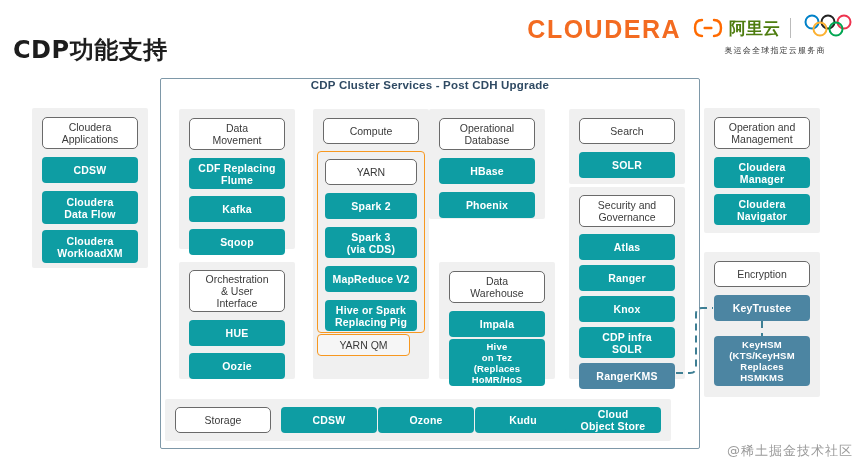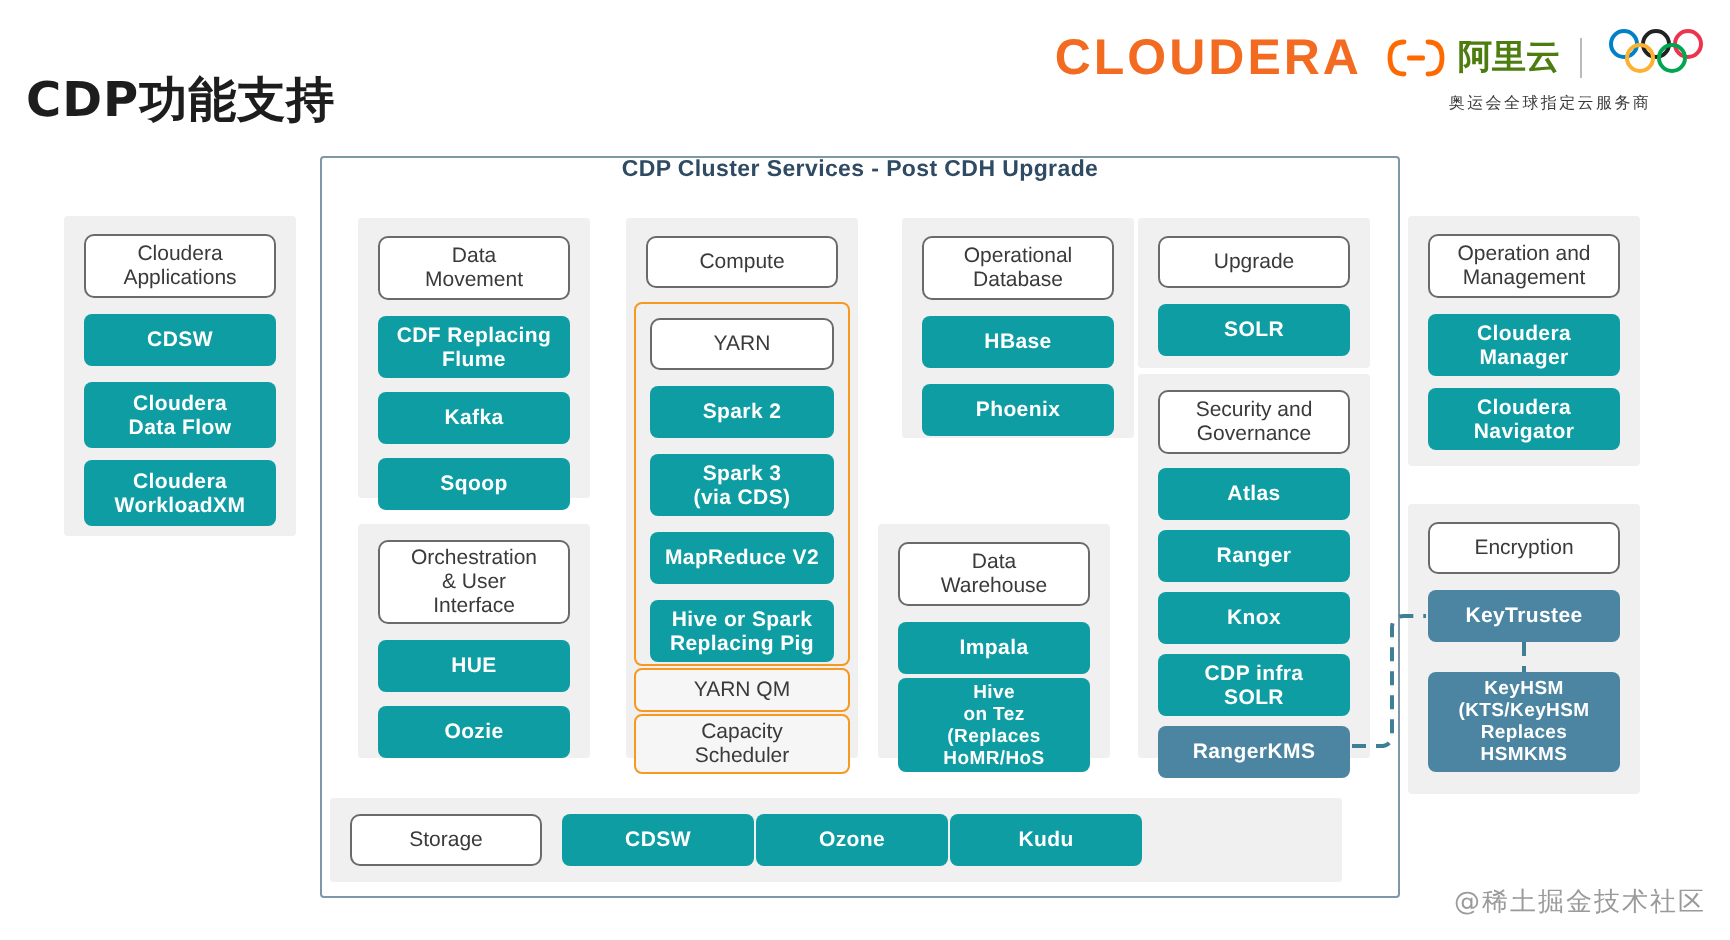"Operational" div.group-panel { left: 290px -> 268px }
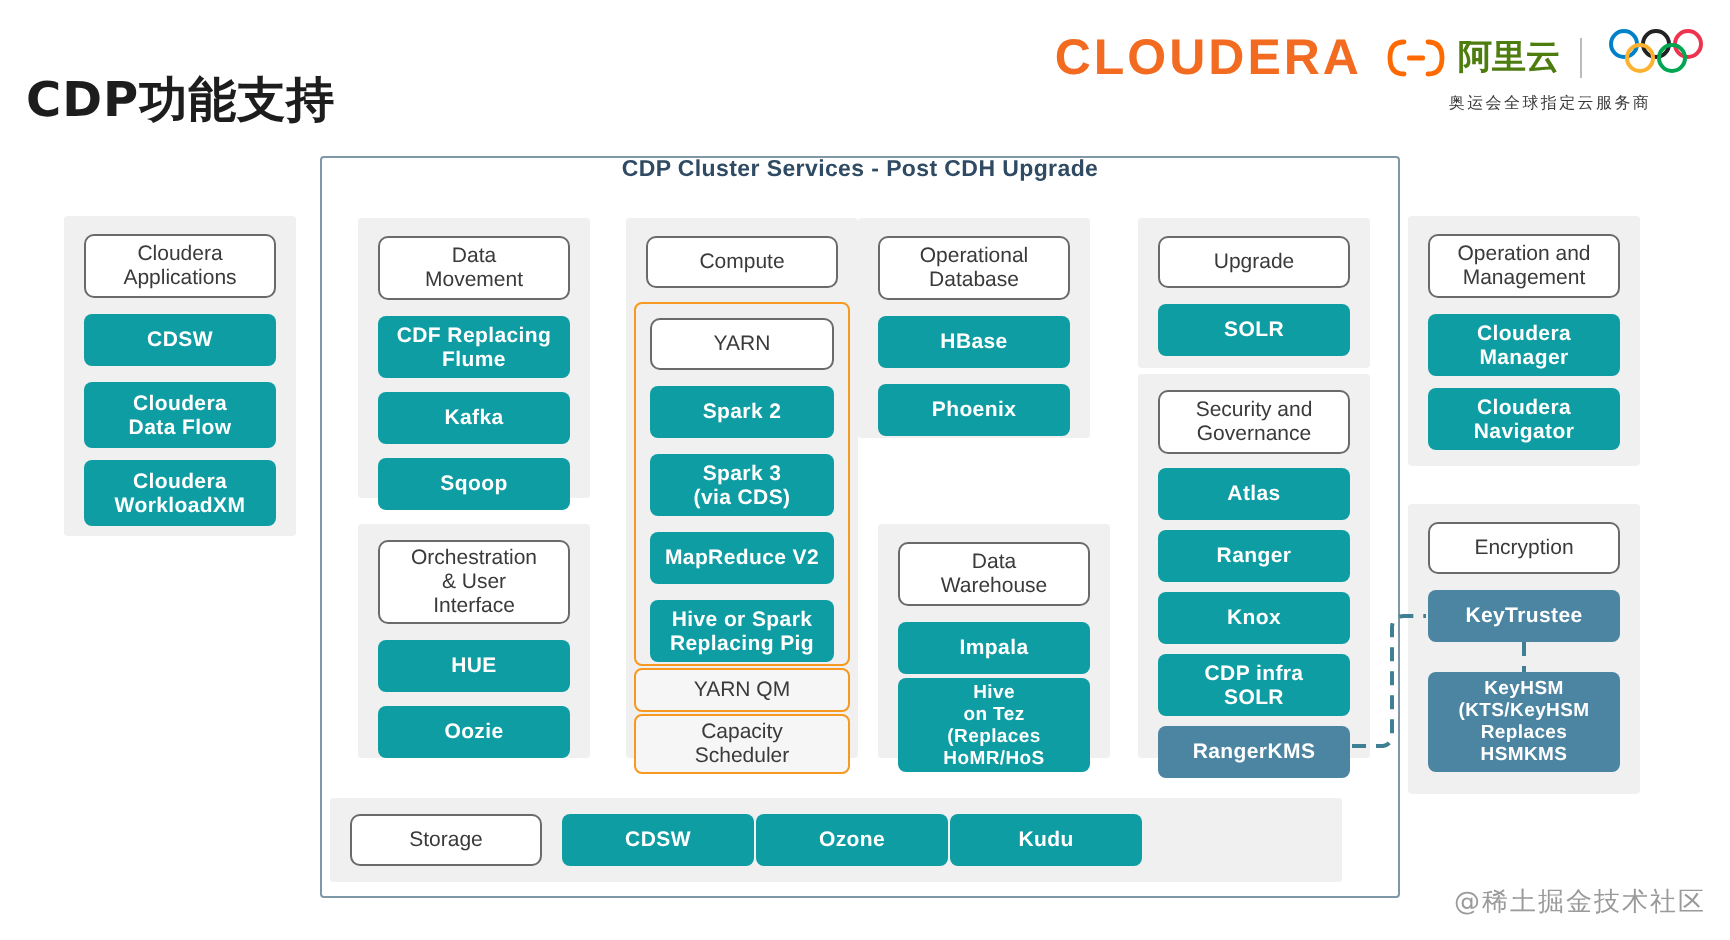"Upgrade" div.hdr-box { text: Upgrade -> Search }
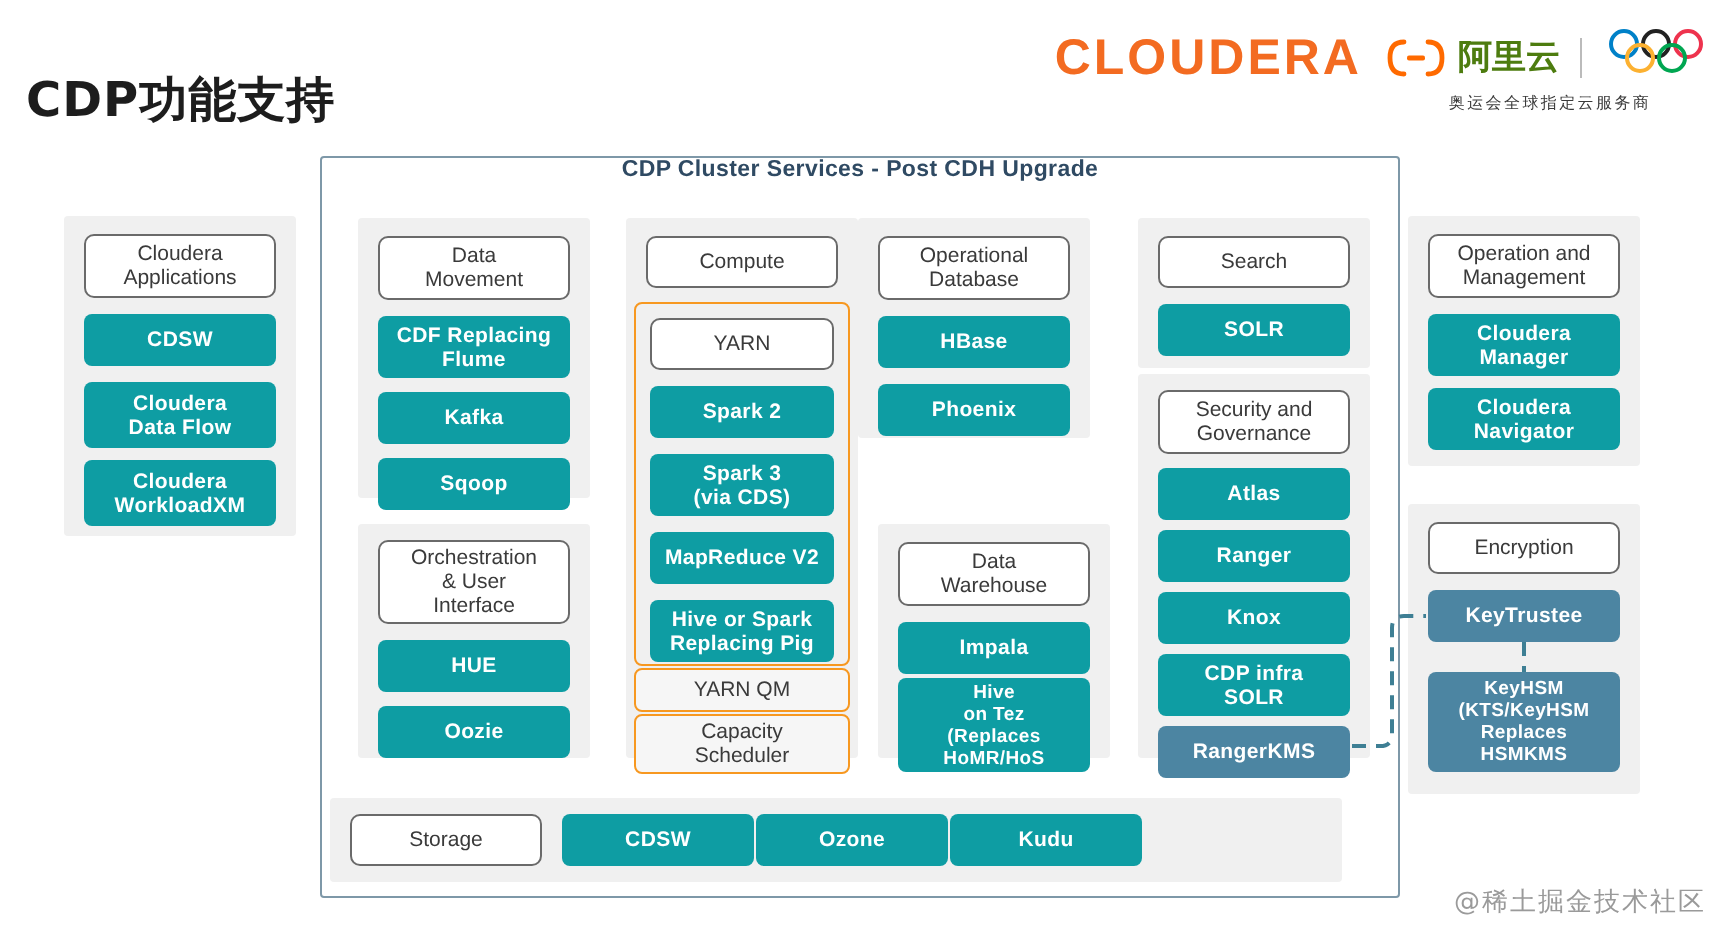"YARN QM" div.plain-box { width: 108px -> 93px }
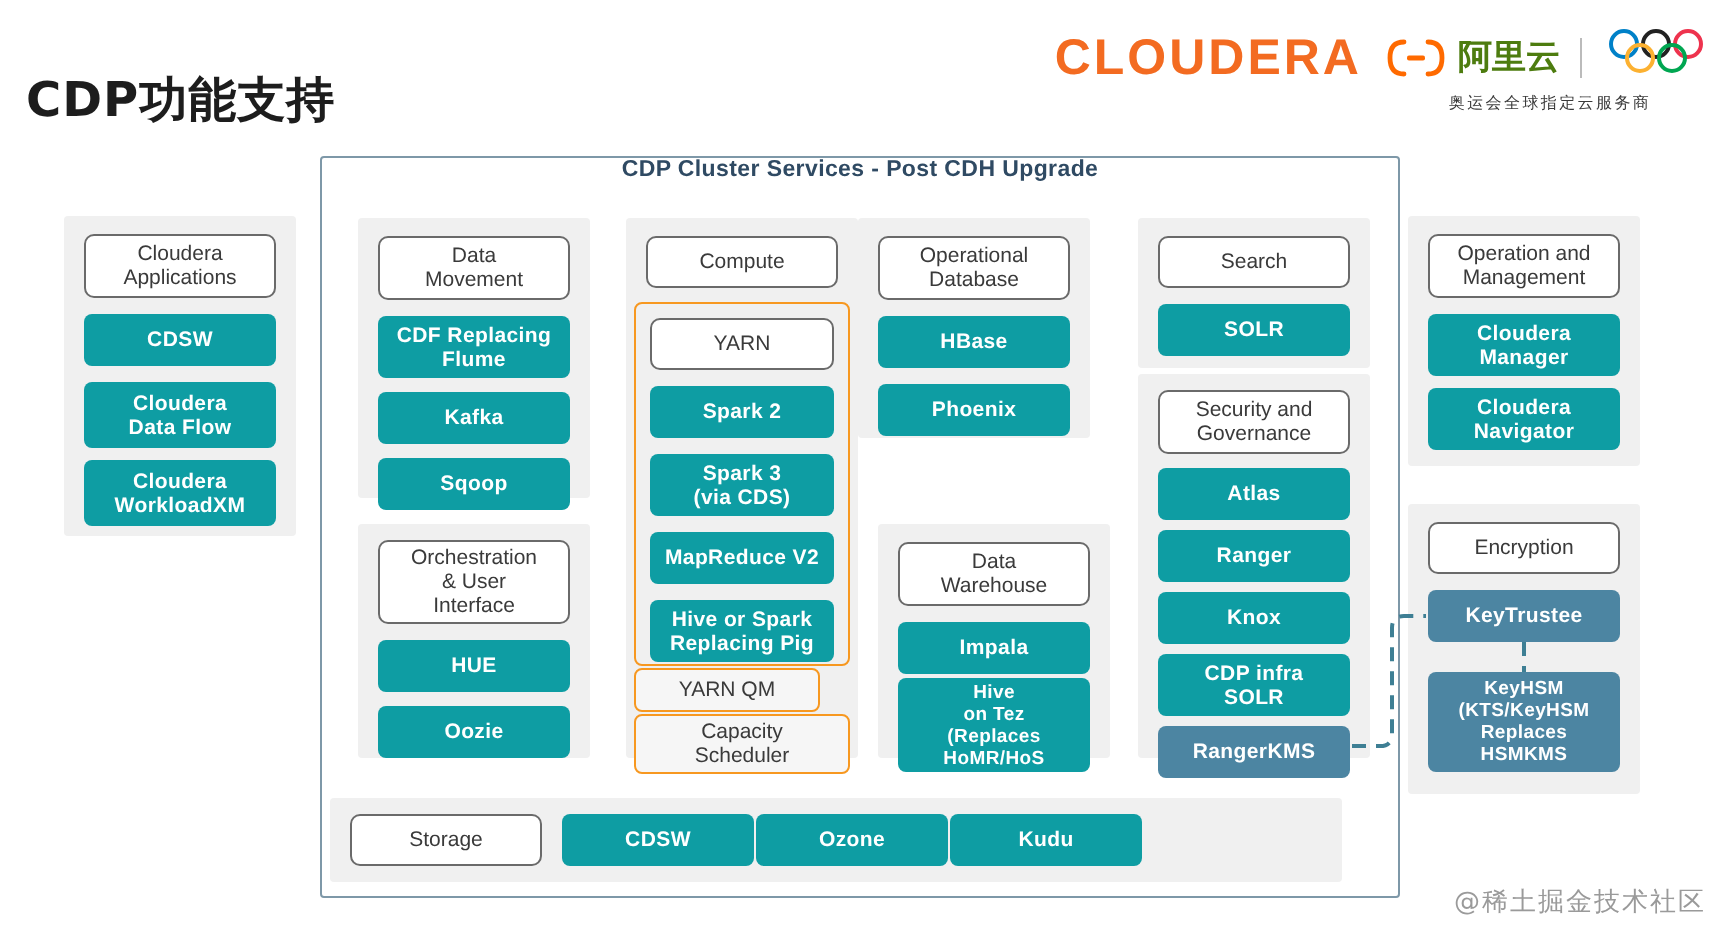"Capacity" div.plain-box { html: <div>Capacity<br>Scheduler</div> -> none }
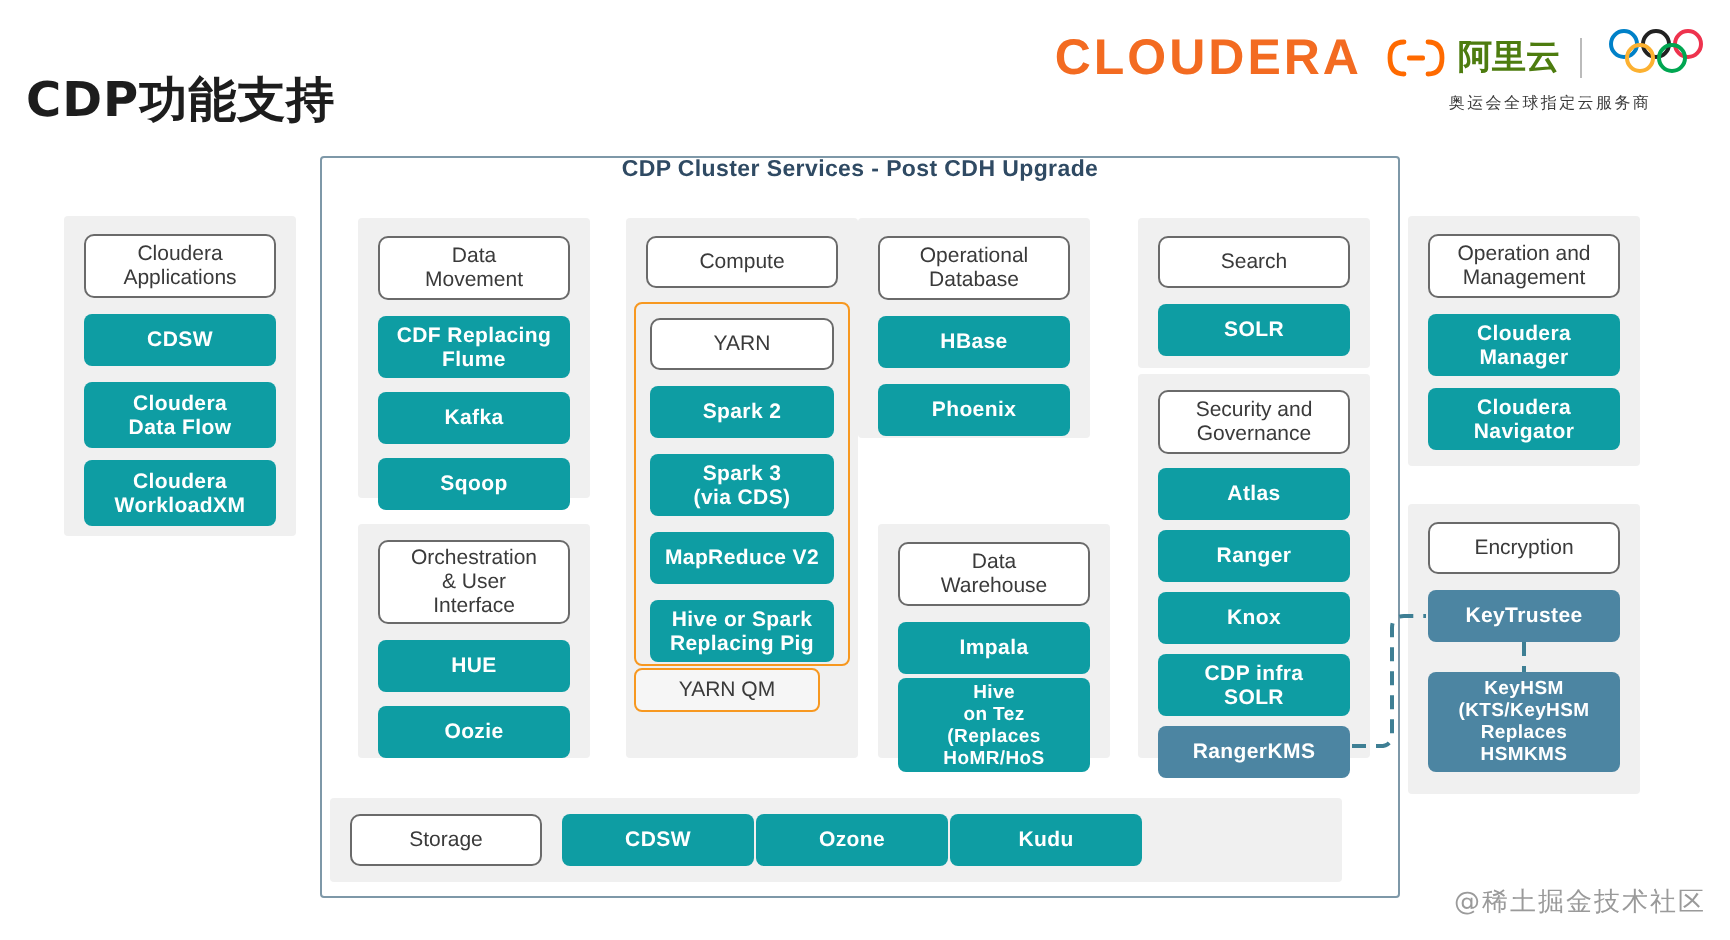"Cloud" div.svc-box { html: none -> <div>Cloud<br>Object Store</div> }
